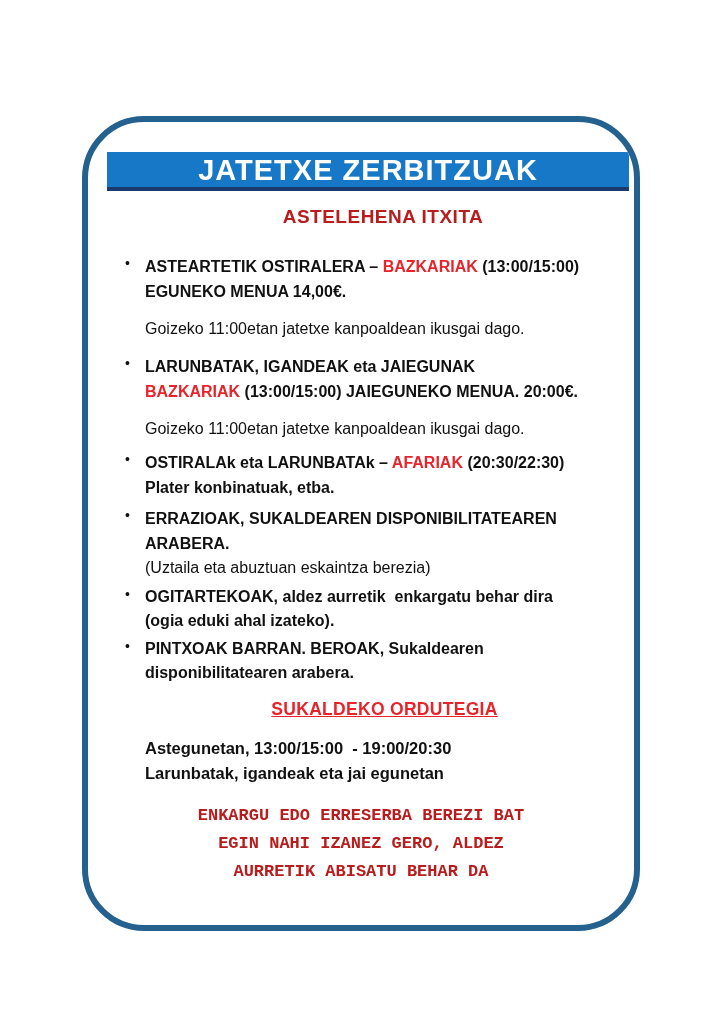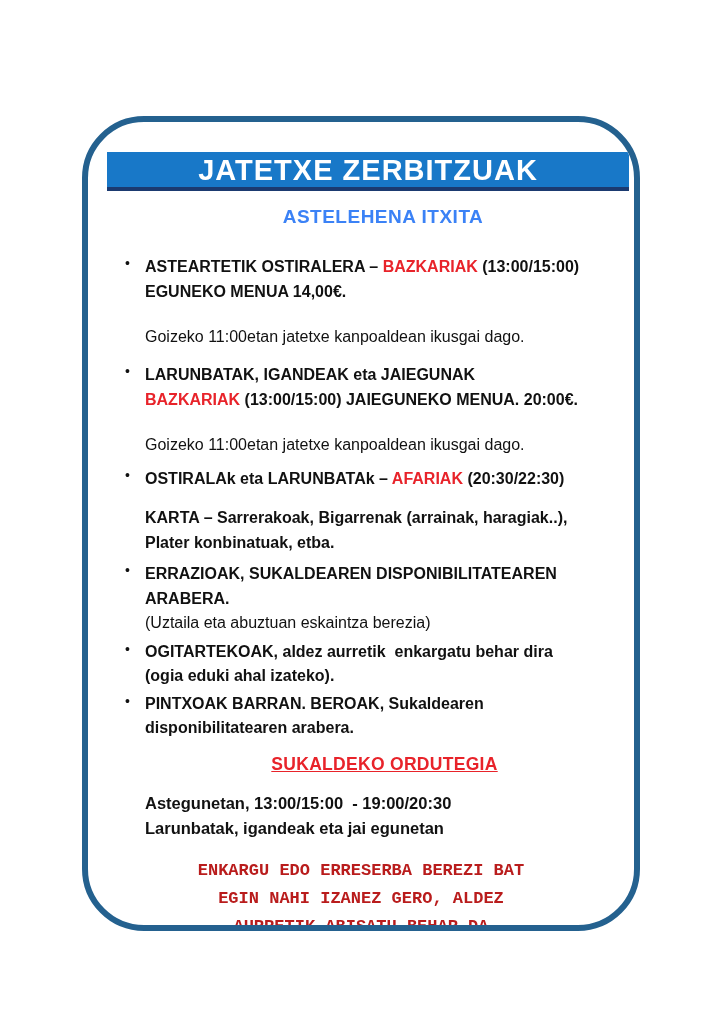"ASTELEHENA ITXITA" .subtitle { color: #3b82f6 -> #b91c1c }
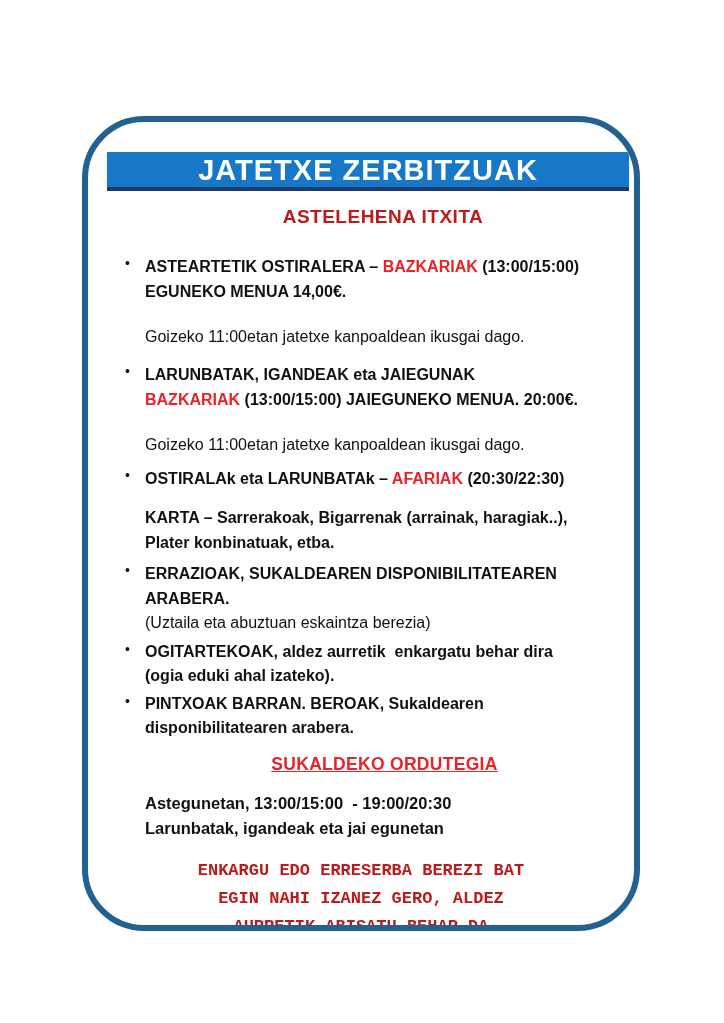"Goizeko 11:00etan jatetxe kanpoaldean" .mt9 { margin-top: 21px -> 13px }
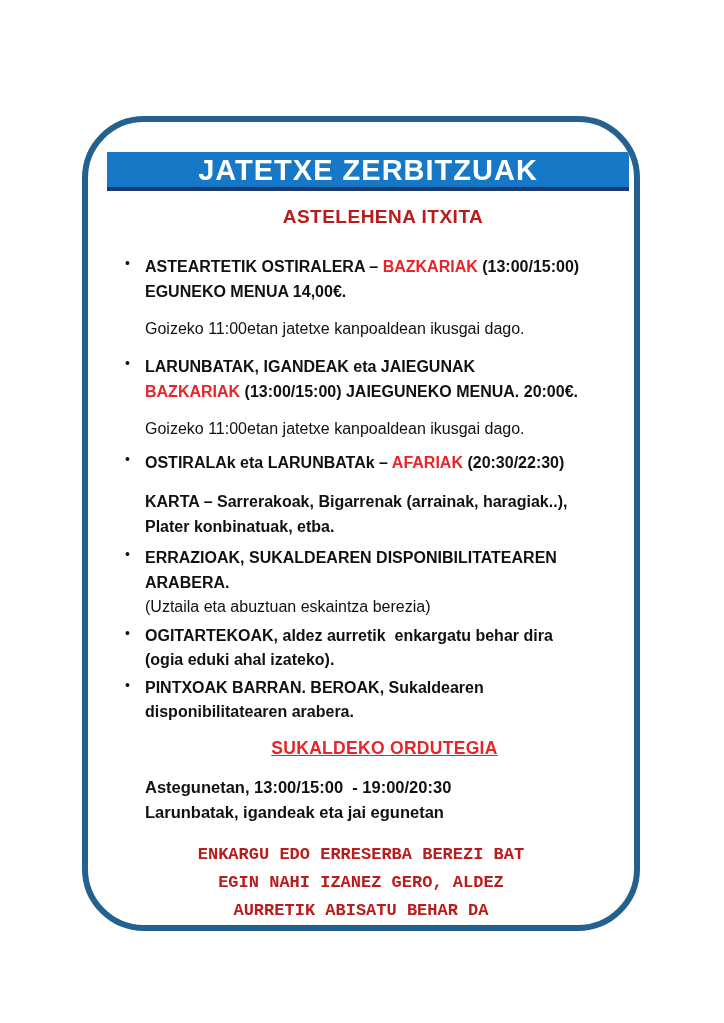"KARTA – Sarrerakoak, Bigarrenak" div.line { html: <div>KARTA – Sarrerakoak, Bigarrenak (arrainak, haragiak..),</div> -> none }
